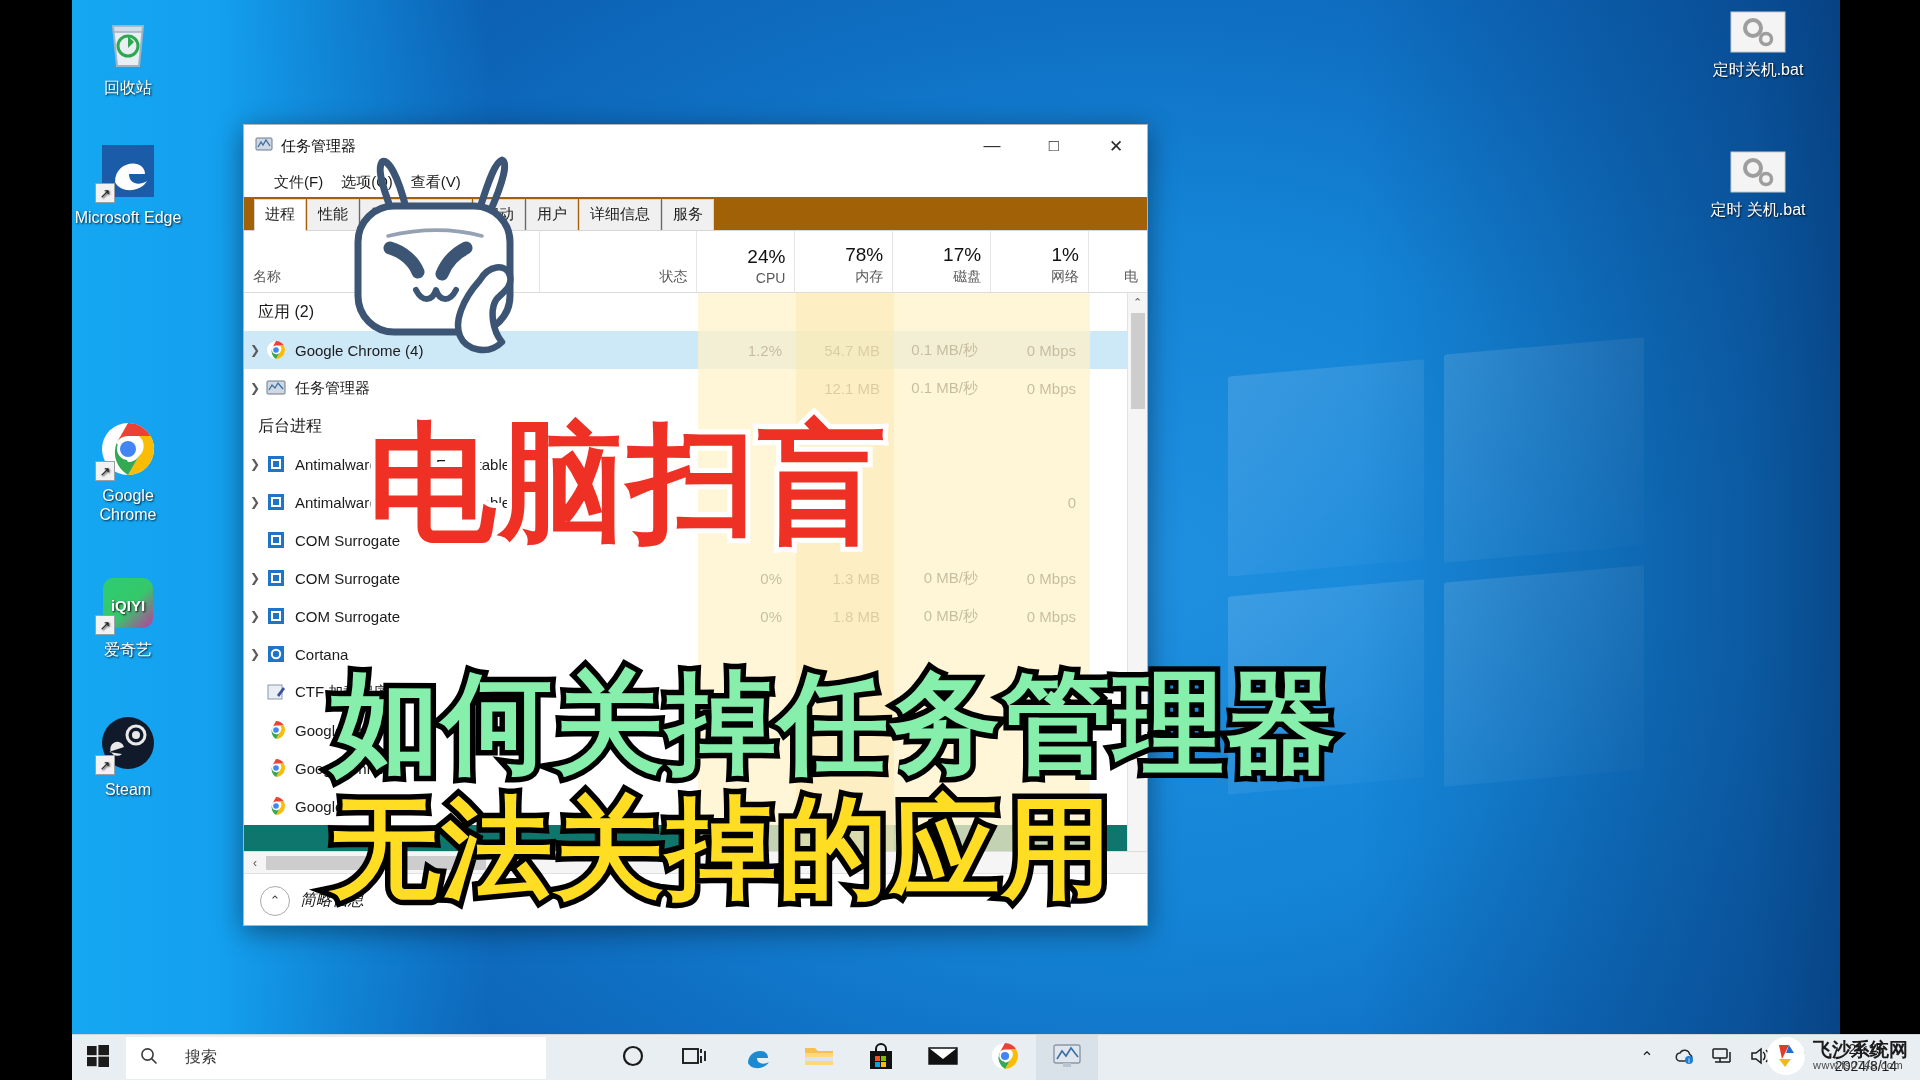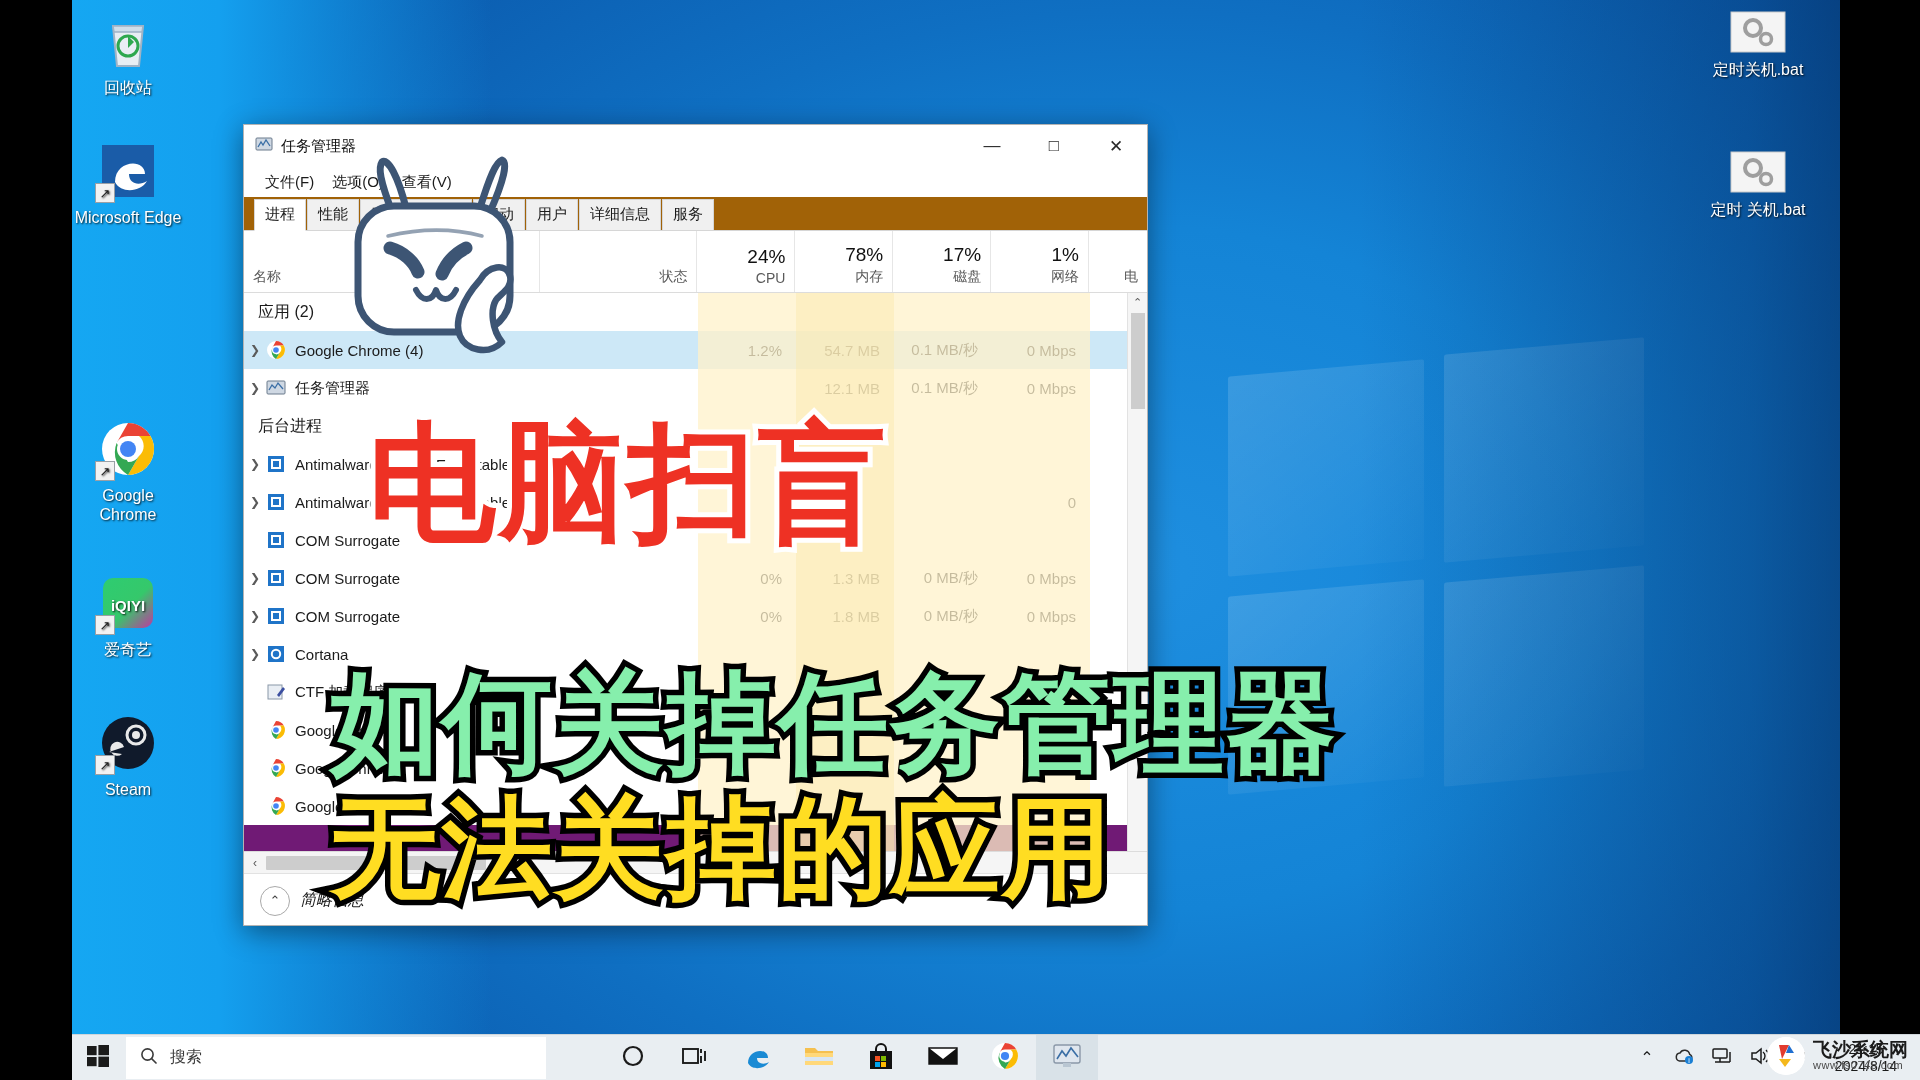"文件(F)" #tm-menubar { padding-left: 19px -> 28px }
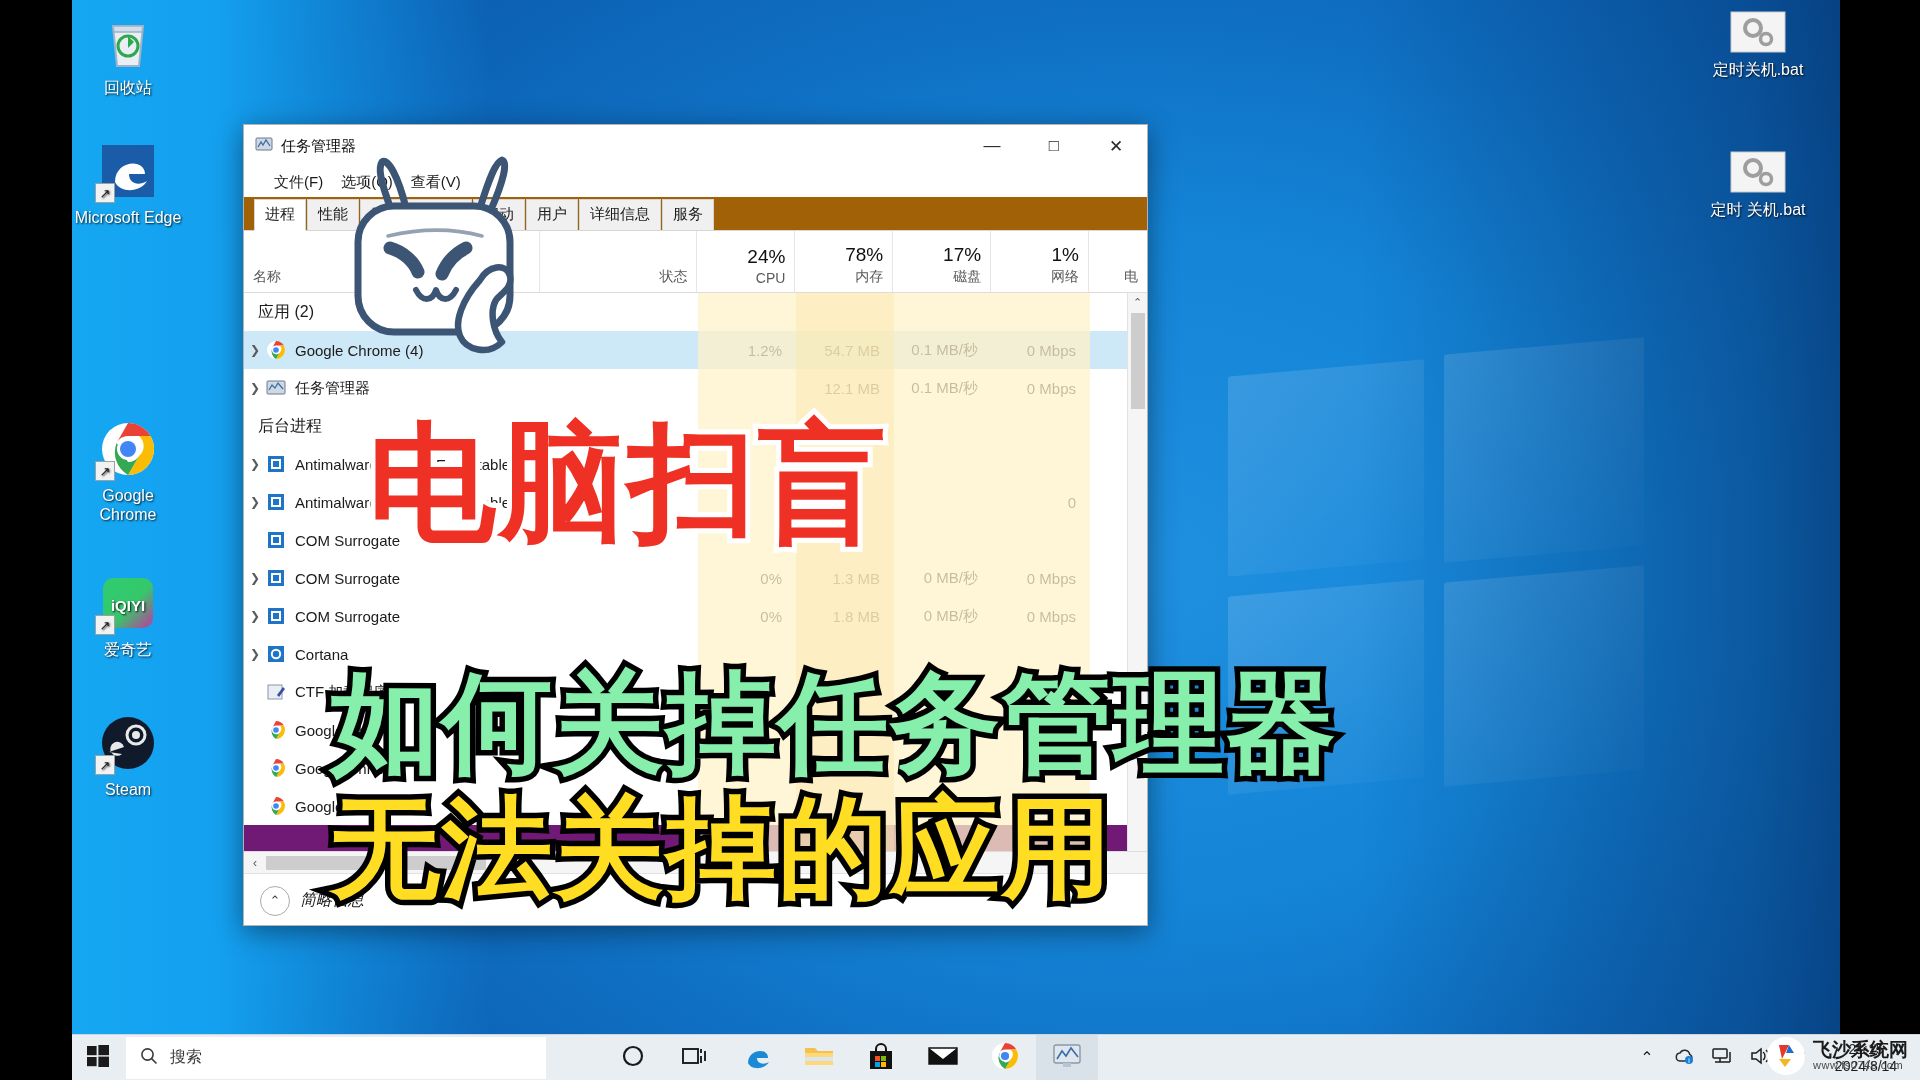"应用 (2)" #tm-list { background: #701a75 -> #0f766e }
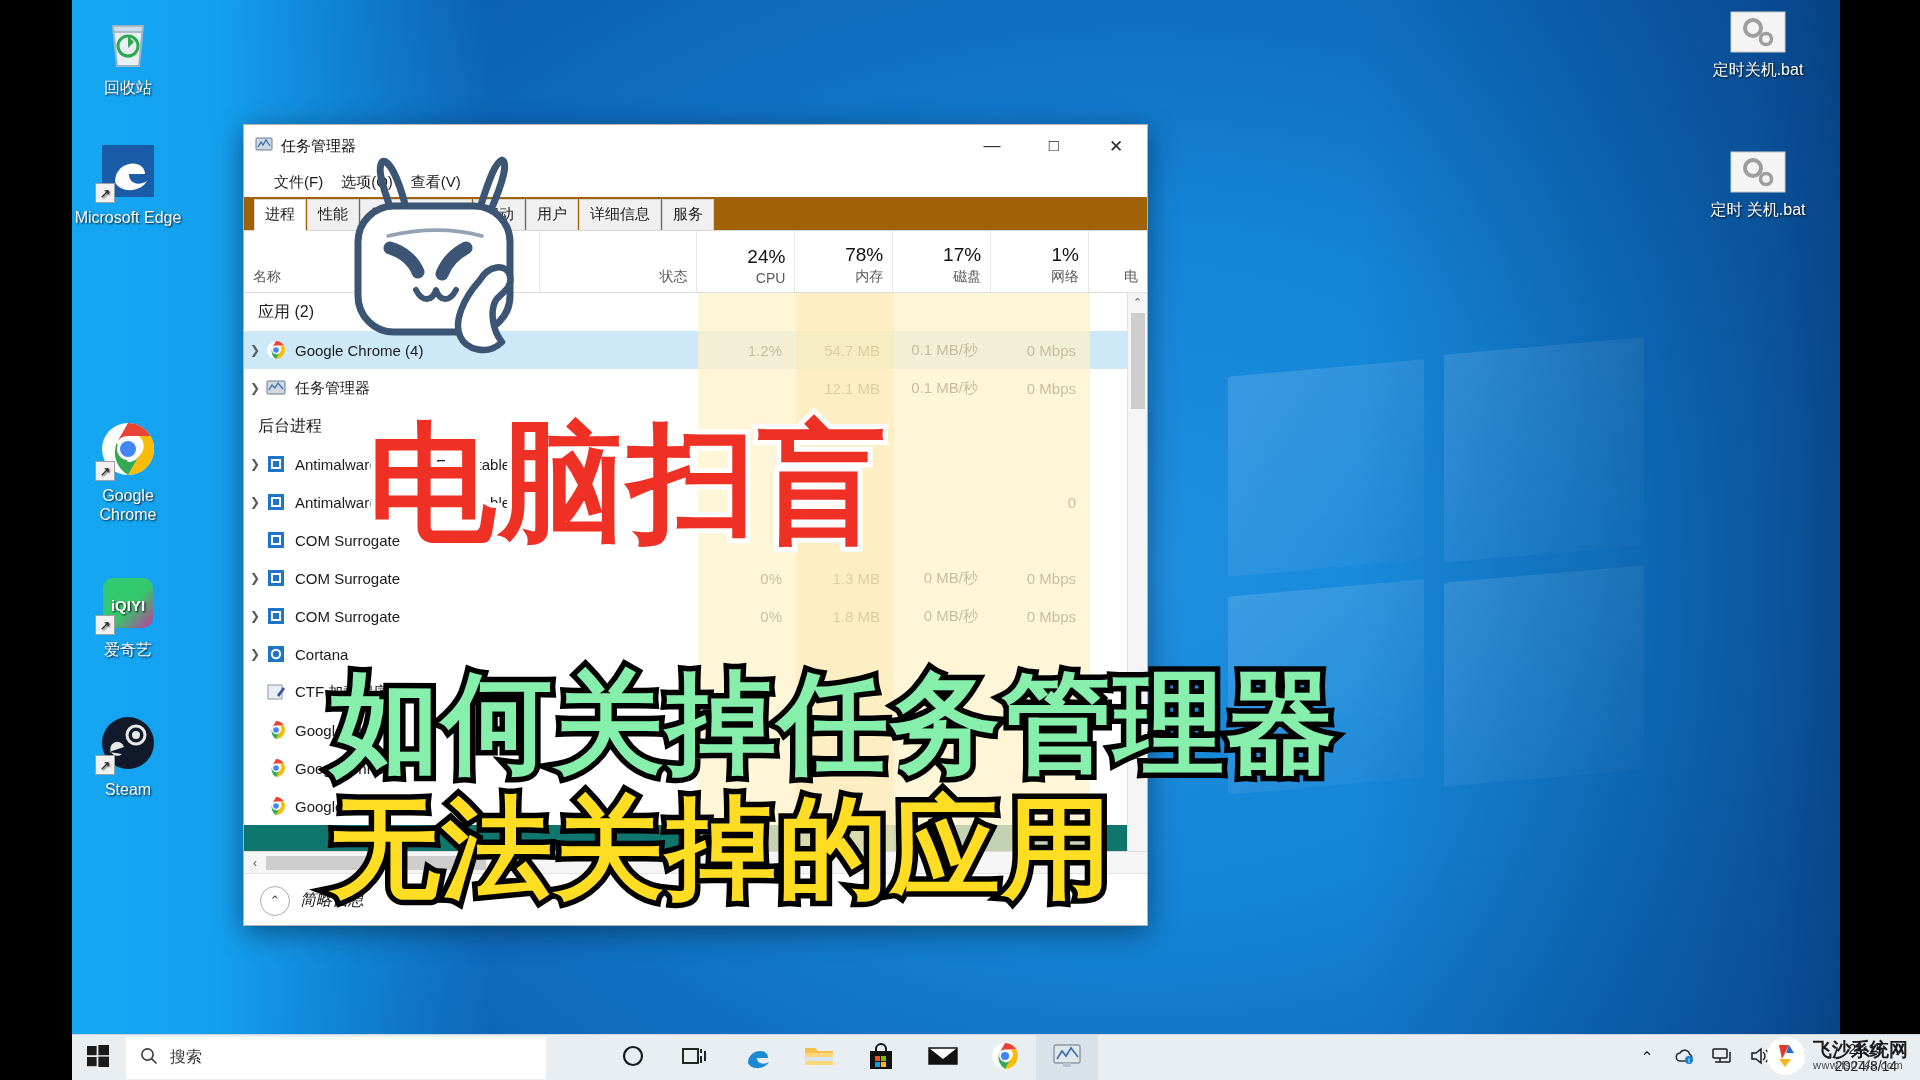"搜索" #tb-search { gap: 12px -> 27px }
